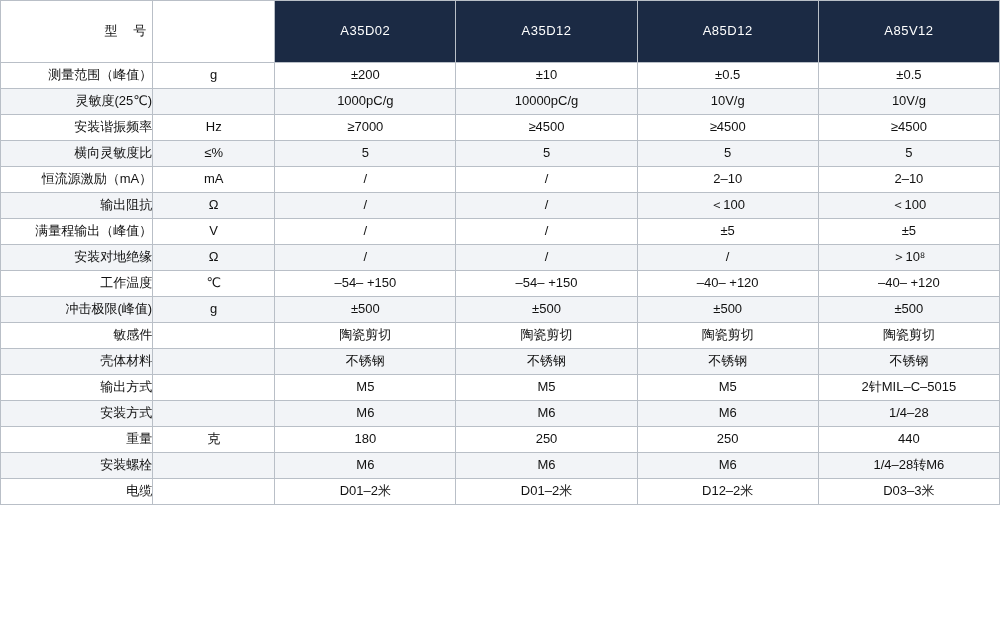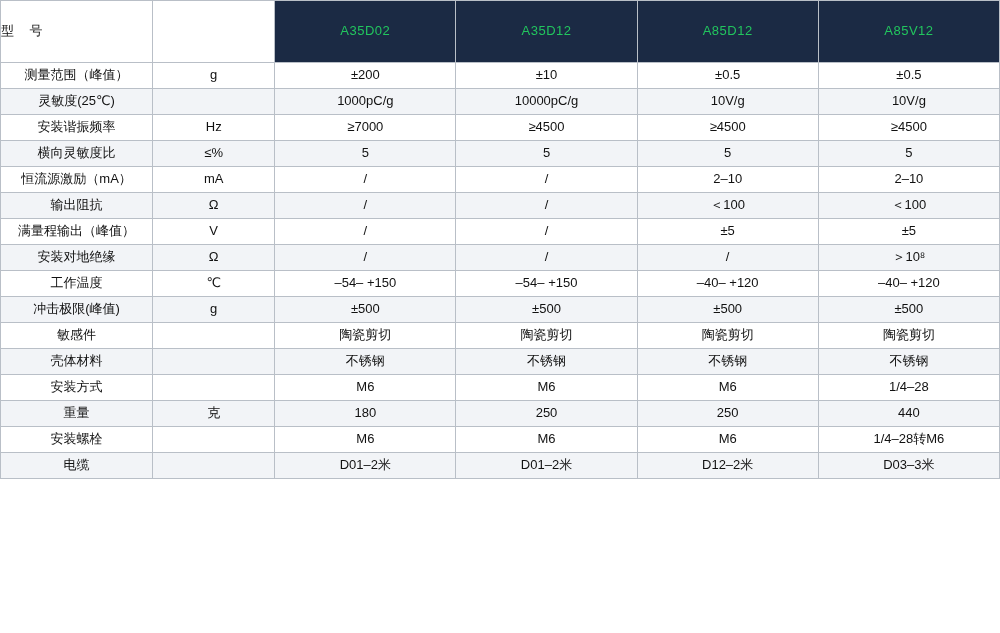"型 号" thead th.hdr-param { text-align: left -> right }
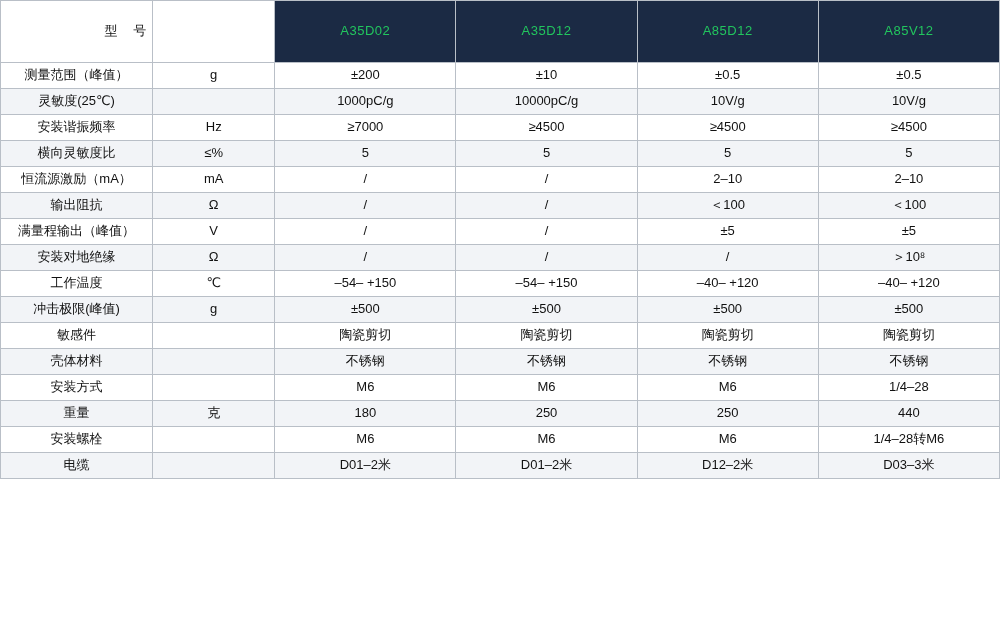"A35D02" thead th { color: #22c55e -> #ffffff }
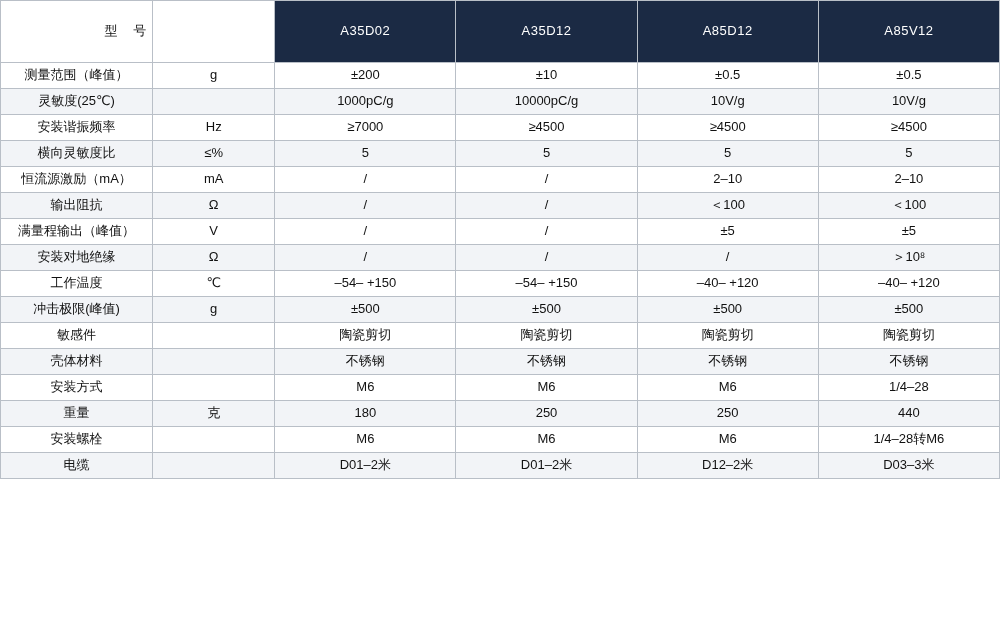"测量范围（峰值）" td.param { text-align: center -> right }
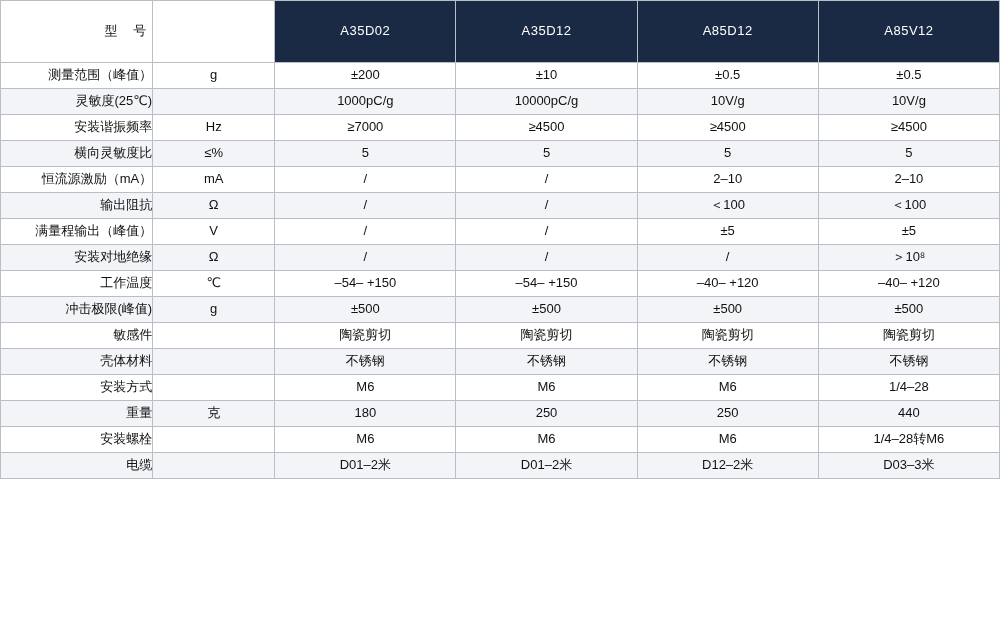"输出方式" tr { html: none -> <tr> <td>输出方式</td> <td></td> <td>M5</td> <td>M5</td> <td>M5</td> <td>2针MIL–C–5015</td> </tr> }
